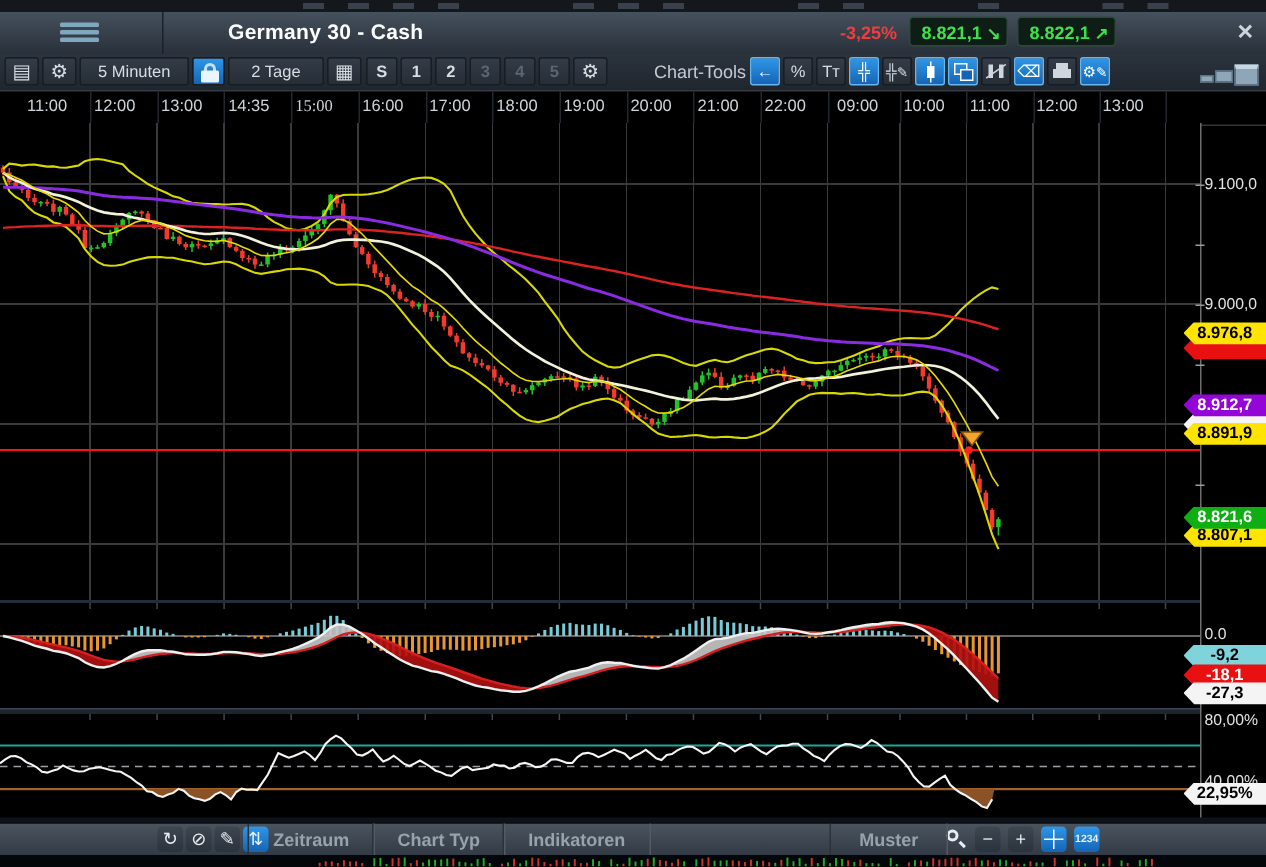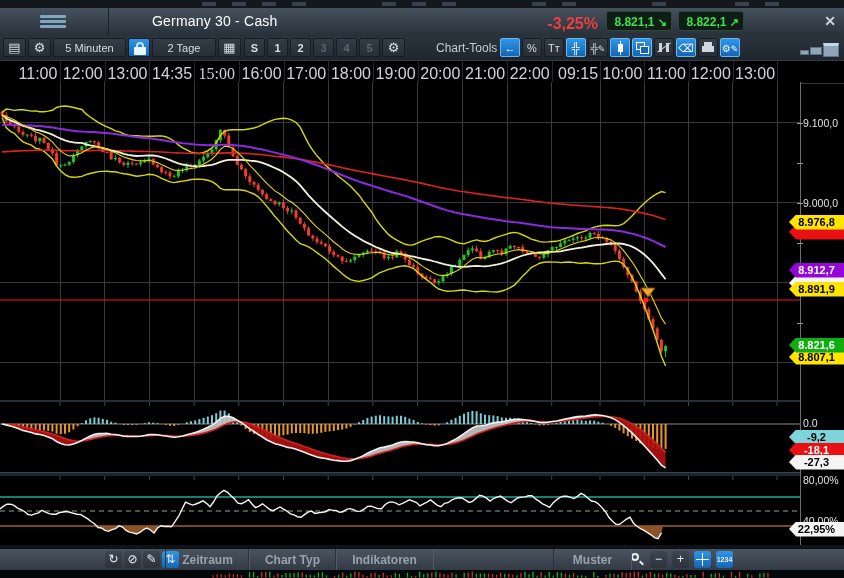"Germany 30 - Cash" .title { font-weight: normal -> bold }
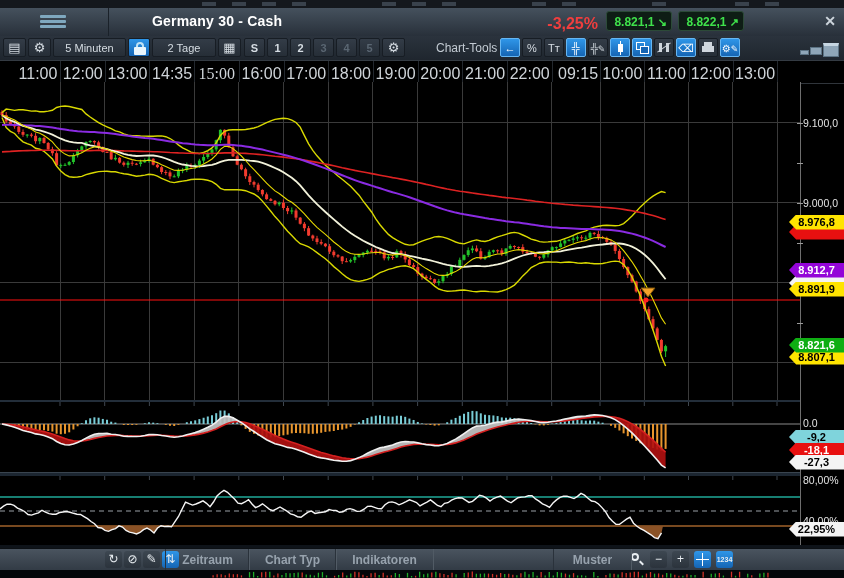"-3,25%" .chg { font-size: 16px -> 12px }
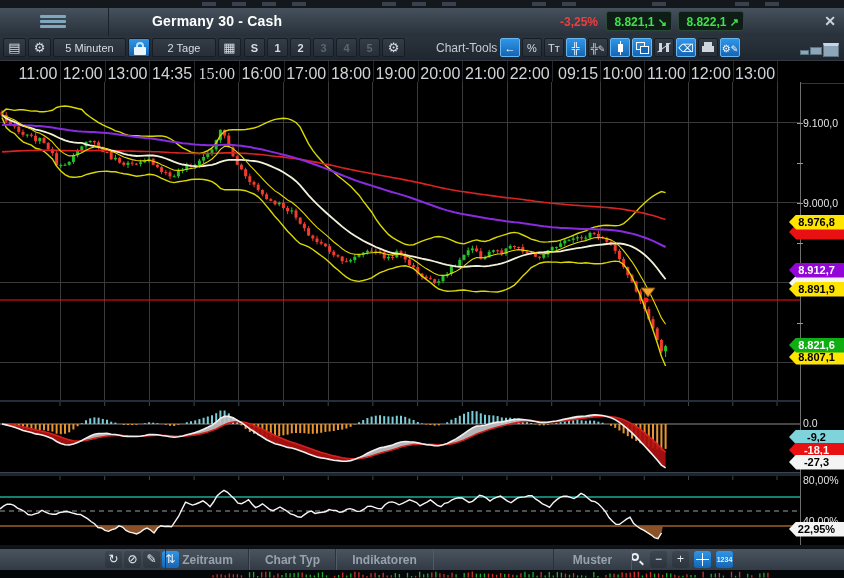"11:00" .tlabel { font-size: 16px -> 11px; text-align: center -> none }
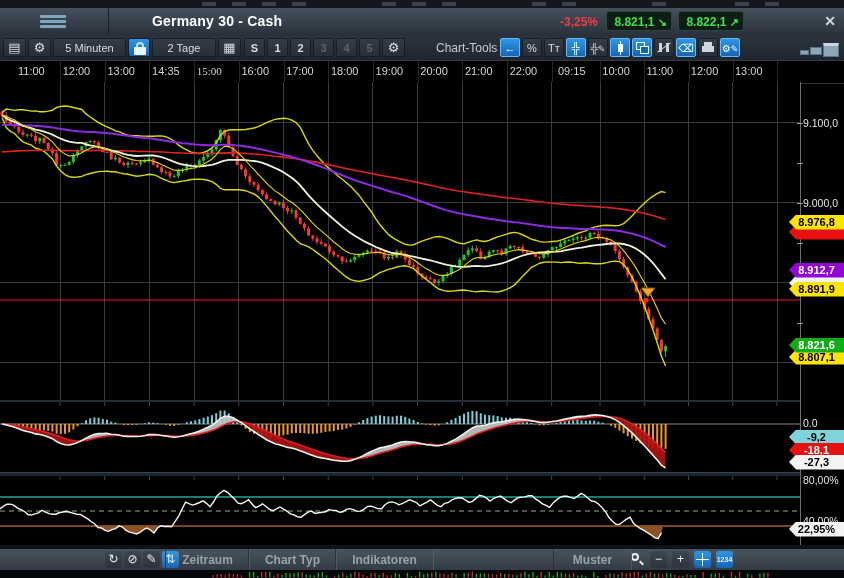"09:15" div.tlabel { text: 09:15 -> 09:00 }
